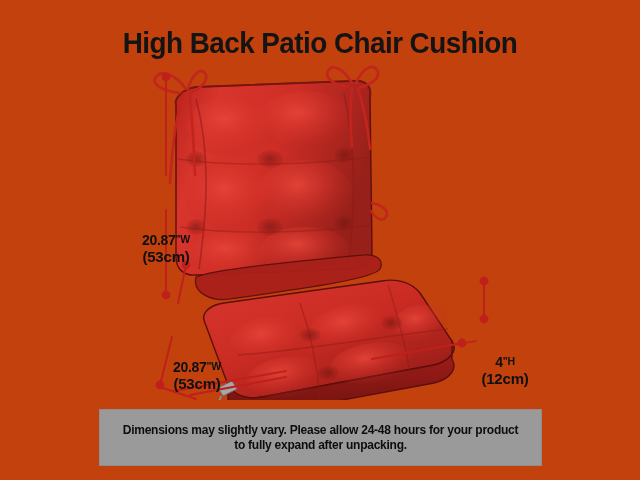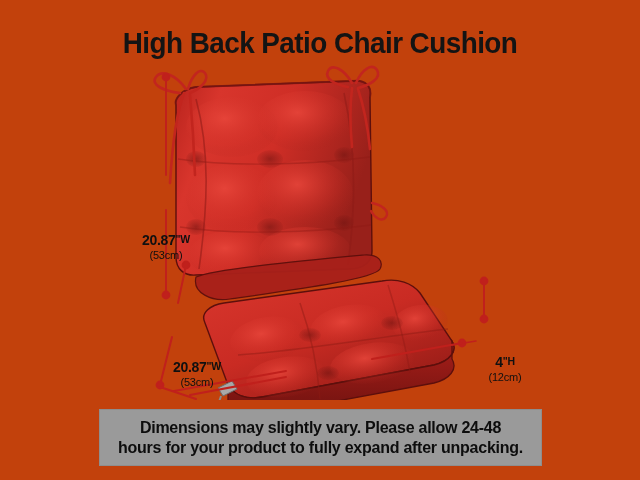"(53cm)" .dim-label .dim-sub { font-size: 11px -> 15px; font-weight: normal -> bold }
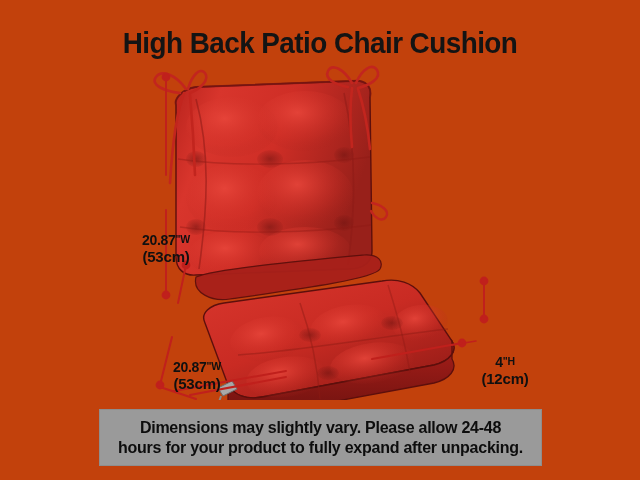"Dimensions may slightly vary. Please" #disclaimer-text { font-size: 16px -> 12px }
